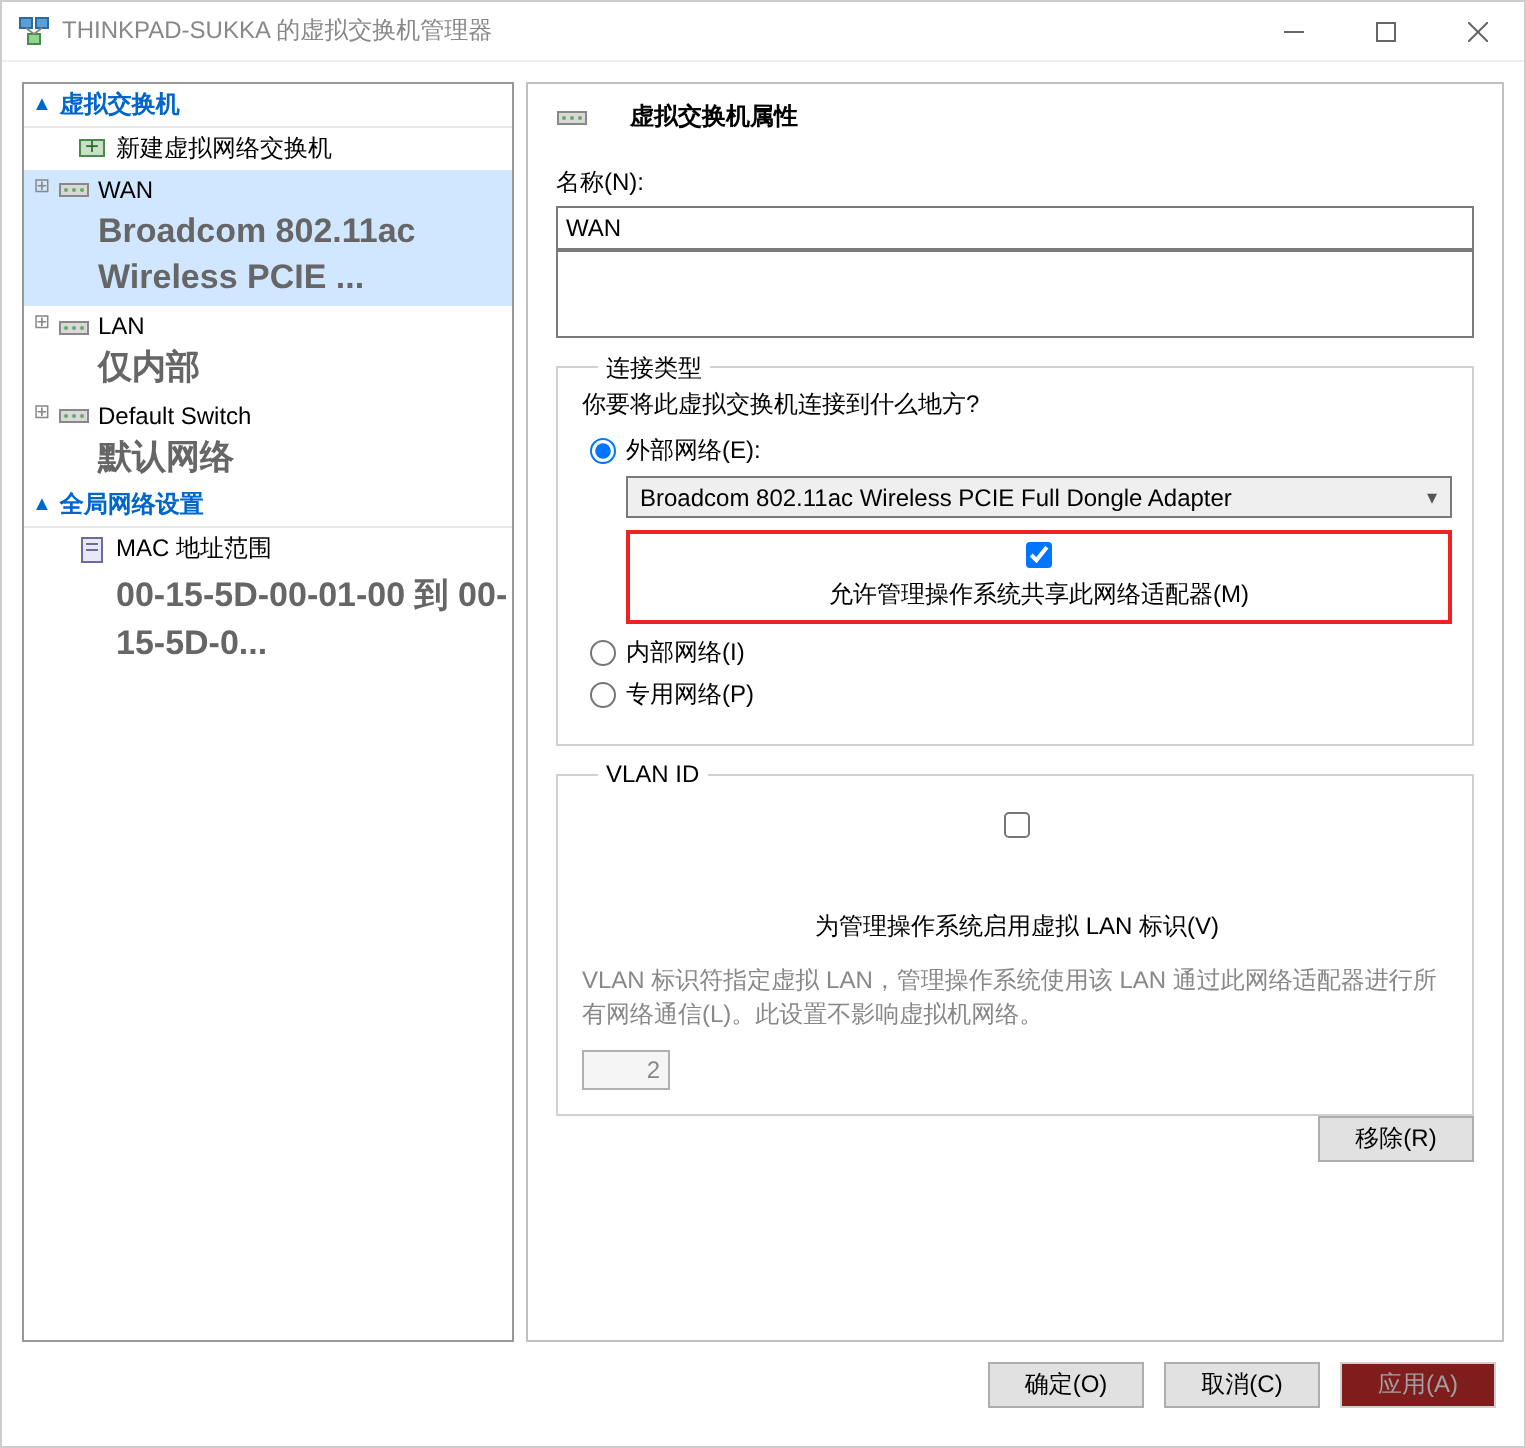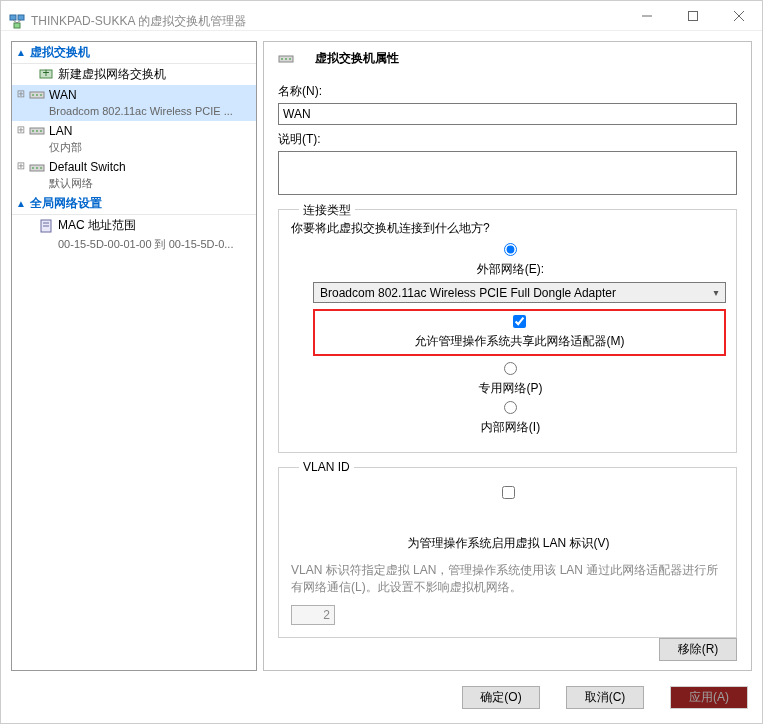"THINKPAD-SUKKA 的虚拟交换机管理器" .titlebar { align-items: flex-end -> center }
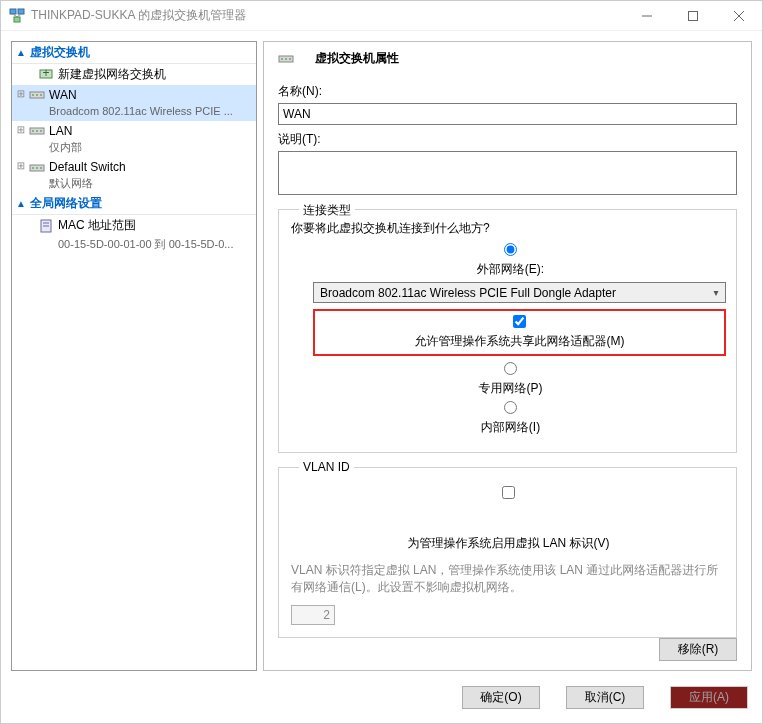"Broadcom 802.11ac Wireless PCIE ..." .tree-item .row2 { font-size: 11px -> 17px; font-weight: none -> bold }
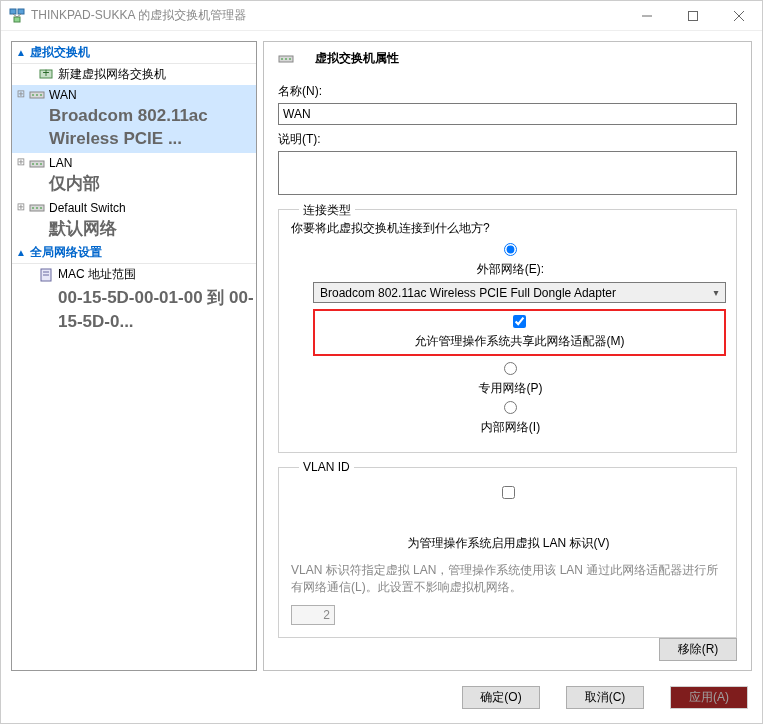"说明(T):" div.field-label { html: <div>说明(T):</div> -> none }
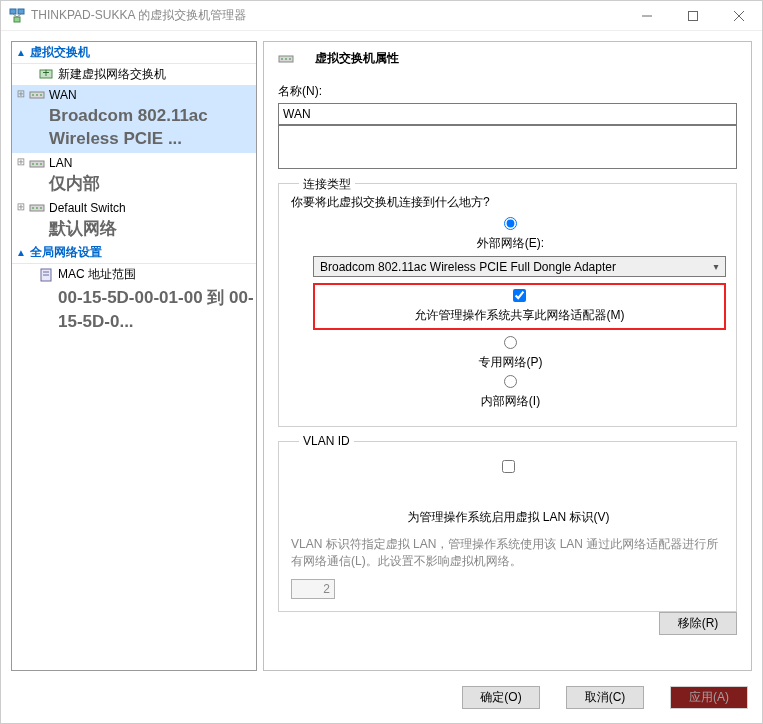"外部网络(E):" .radio-row { align-items: center -> none; flex-direction: column -> none }
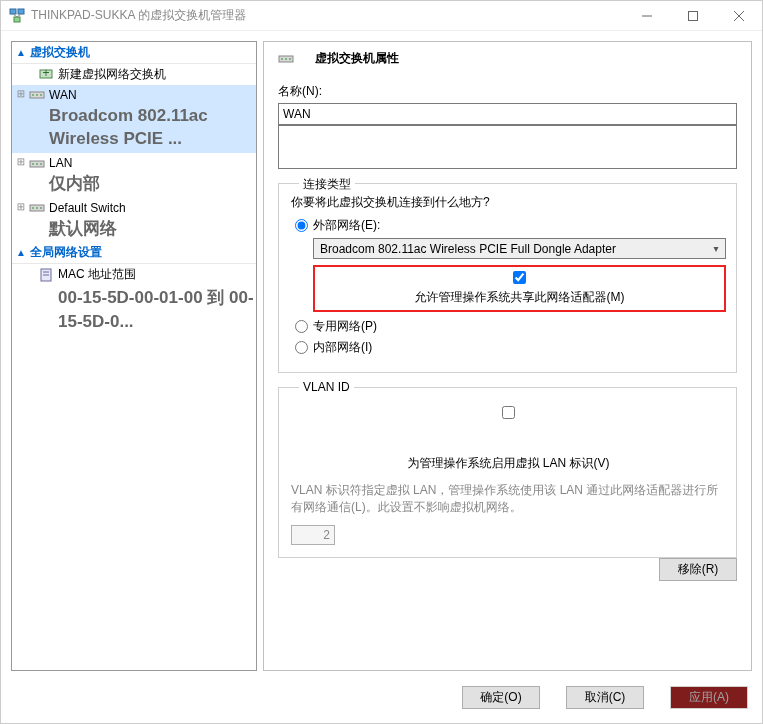"专用网络(P)" label.radio-row { order: before "内部网络(I)" -> after "内部网络(I)" }
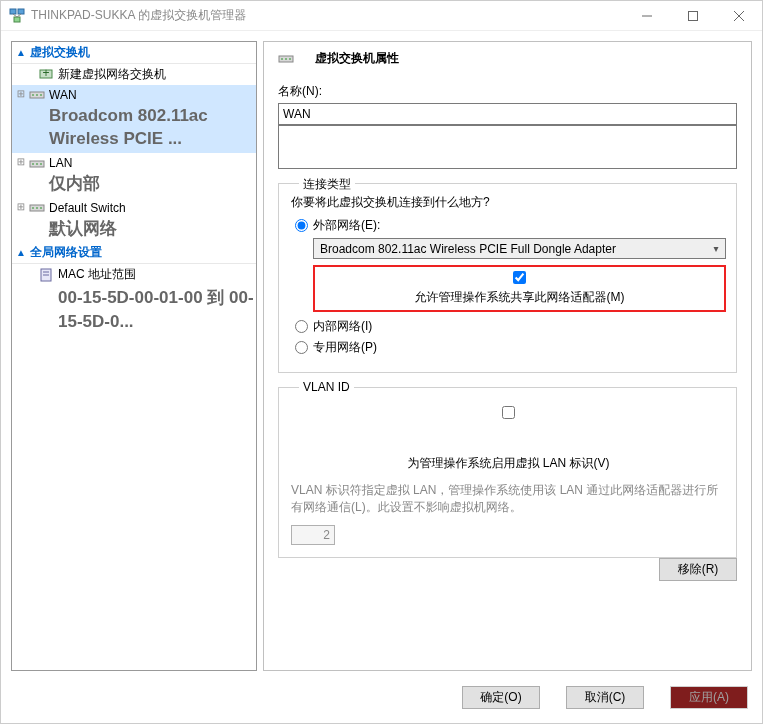"确定(O)" .footer { align-items: center -> none; gap: 26px -> 10px }
